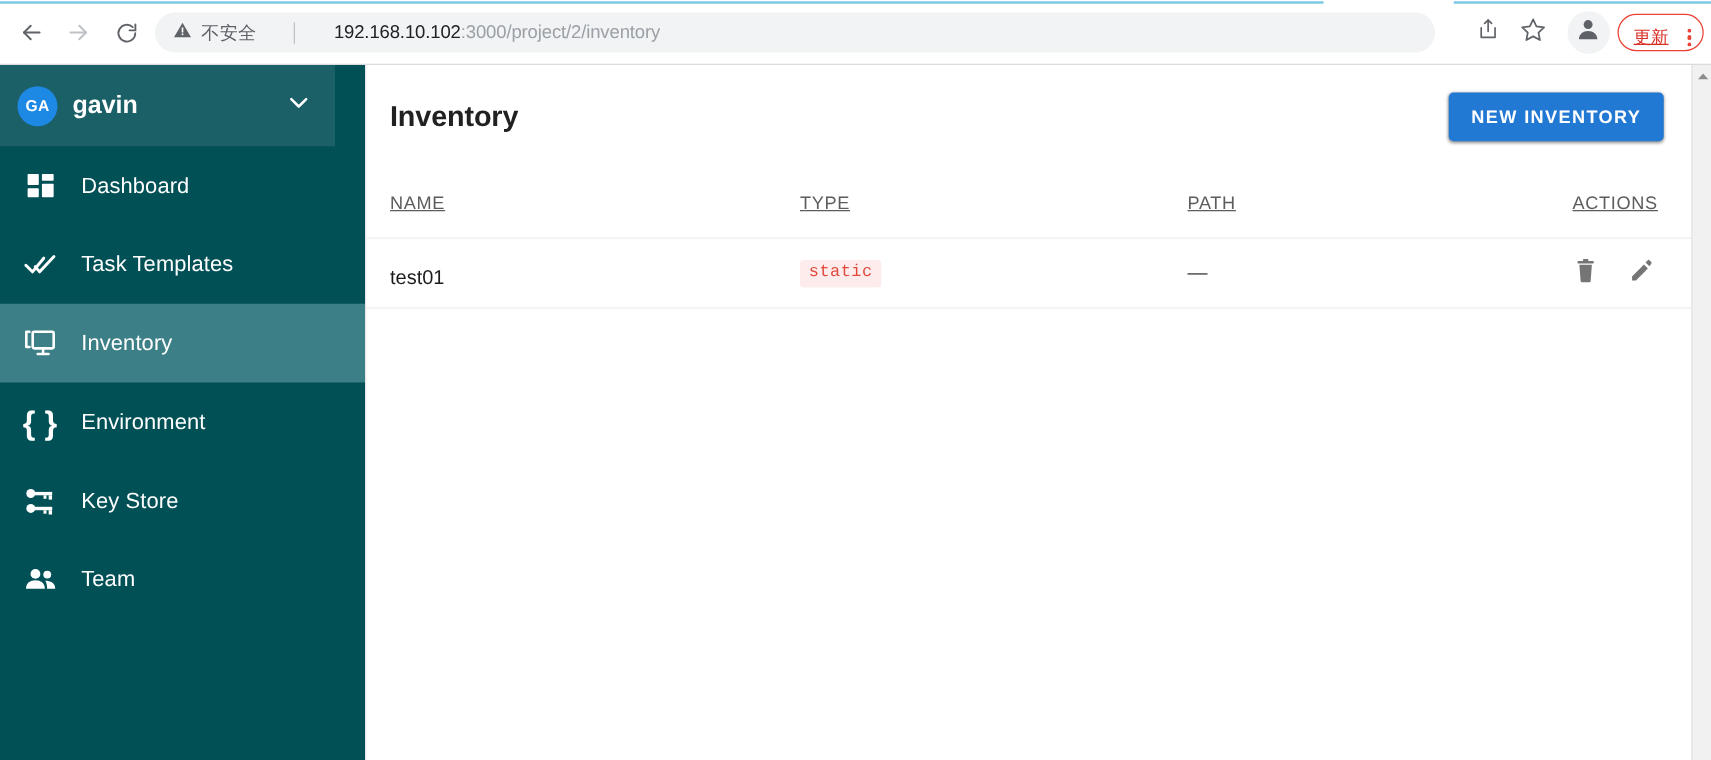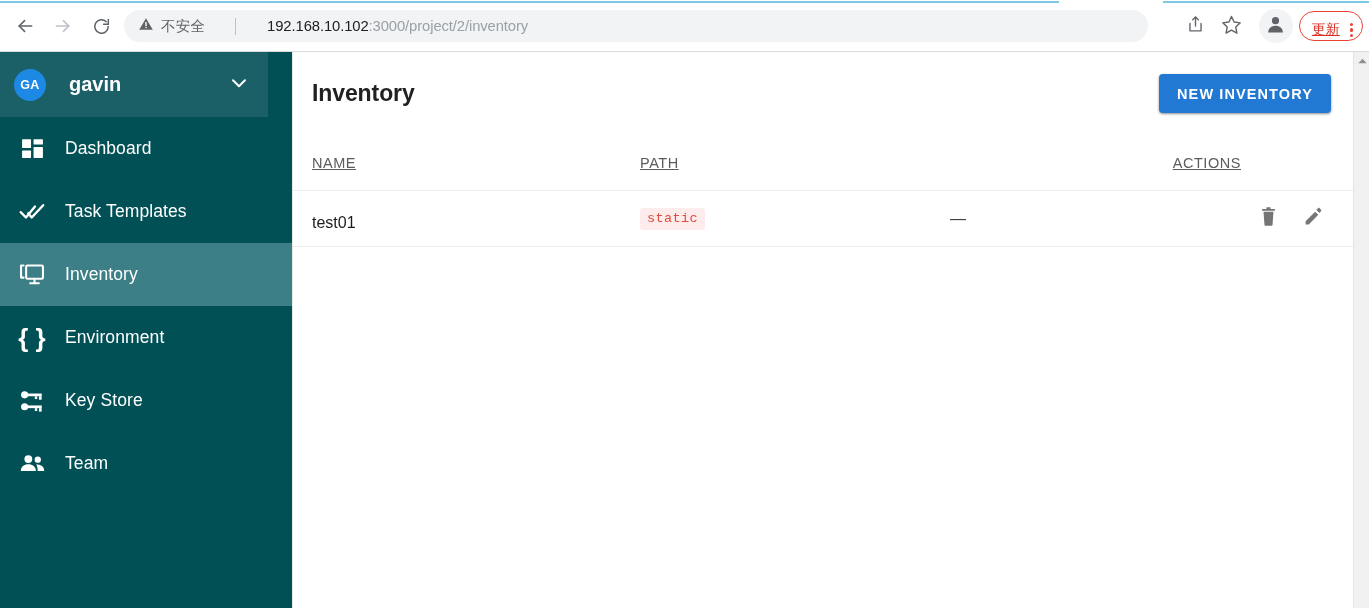"更新" #update-button { gap: 10px -> 15px }
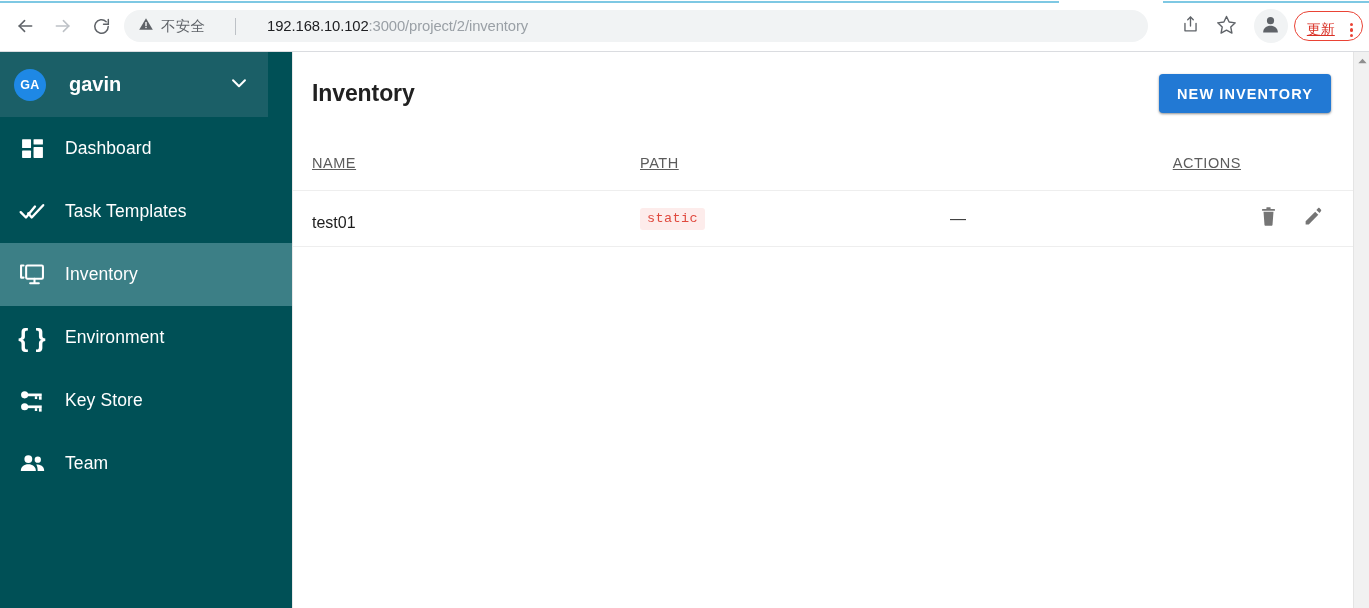"gavin" #sidebar-username { margin-left: 23px -> 12px }
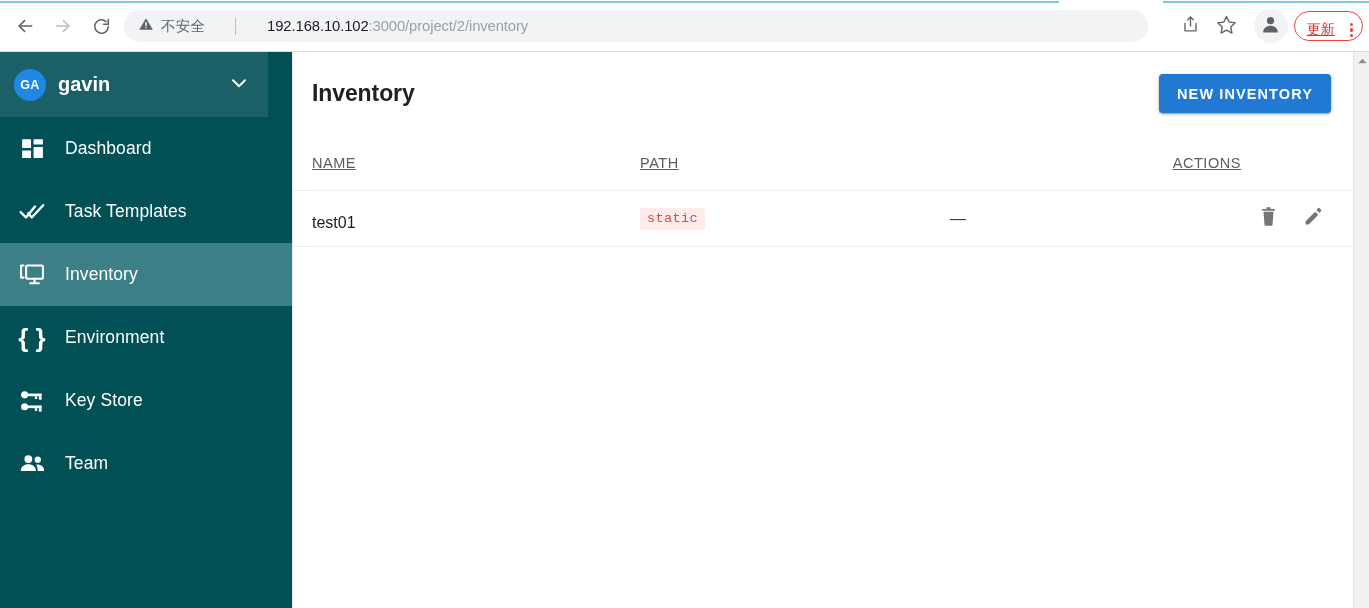"TYPE" div.th { html: none -> <div>TYPE</div> }
